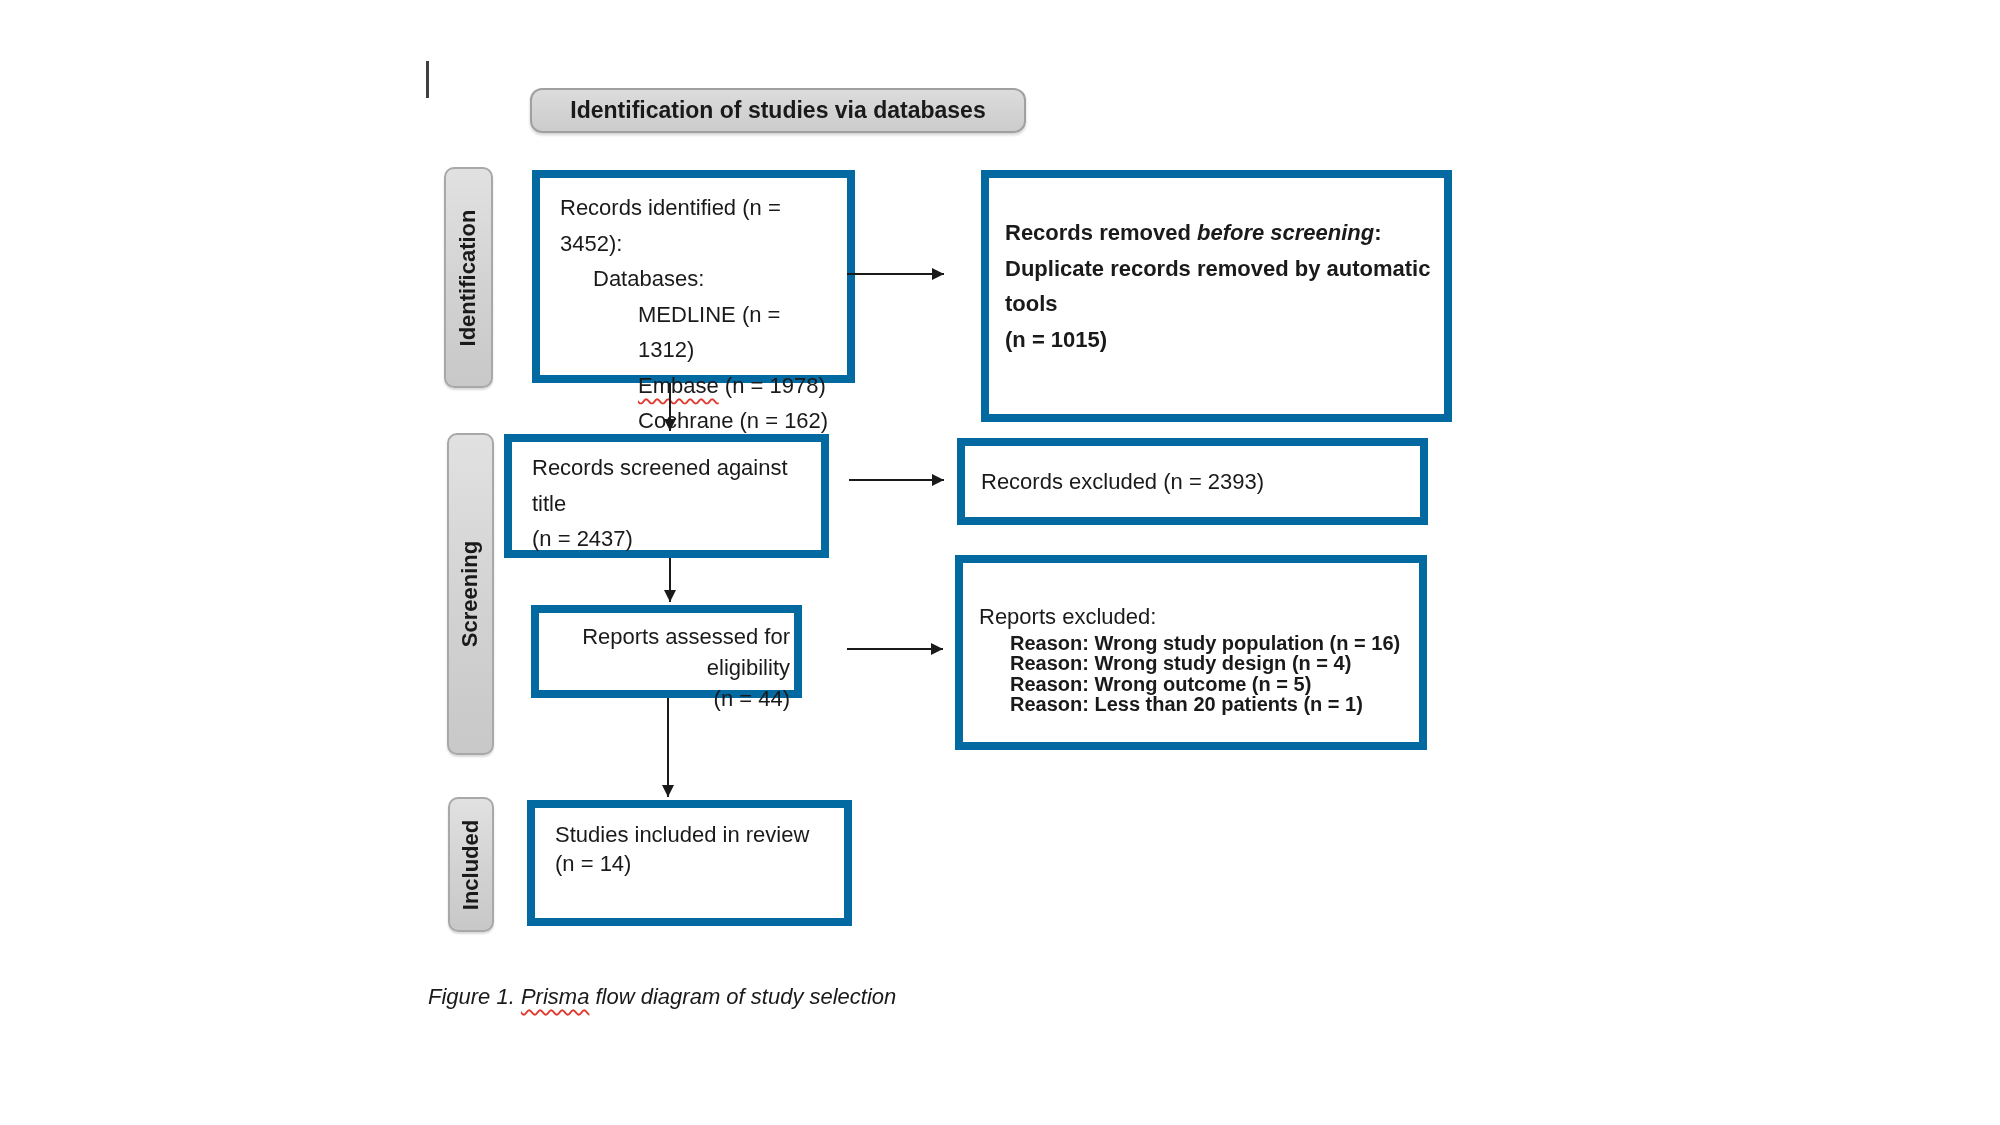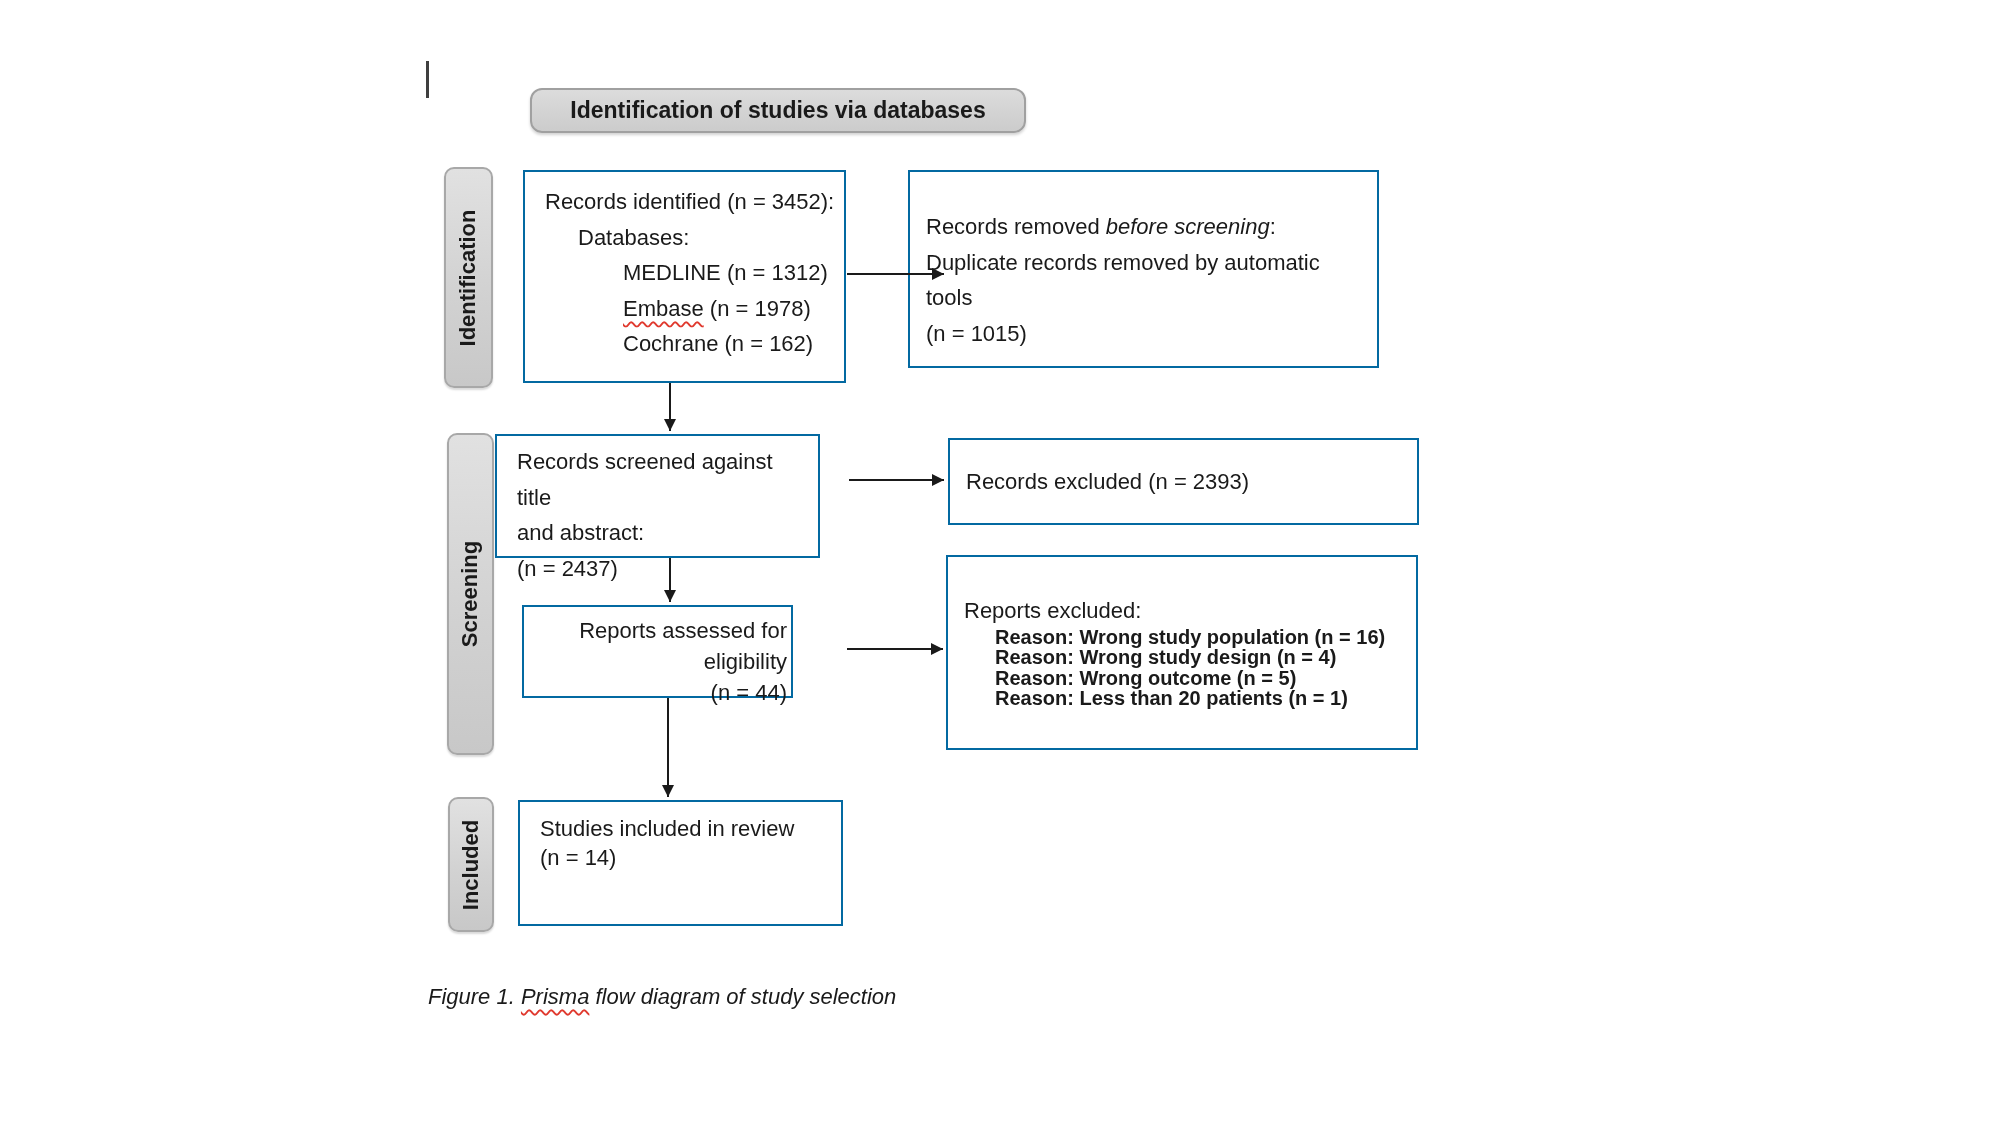"Records identified (n = 3452):" .fbox { border: 2px solid #0369a1 -> 8px solid #0369a1; margin-left: none -> 9px }
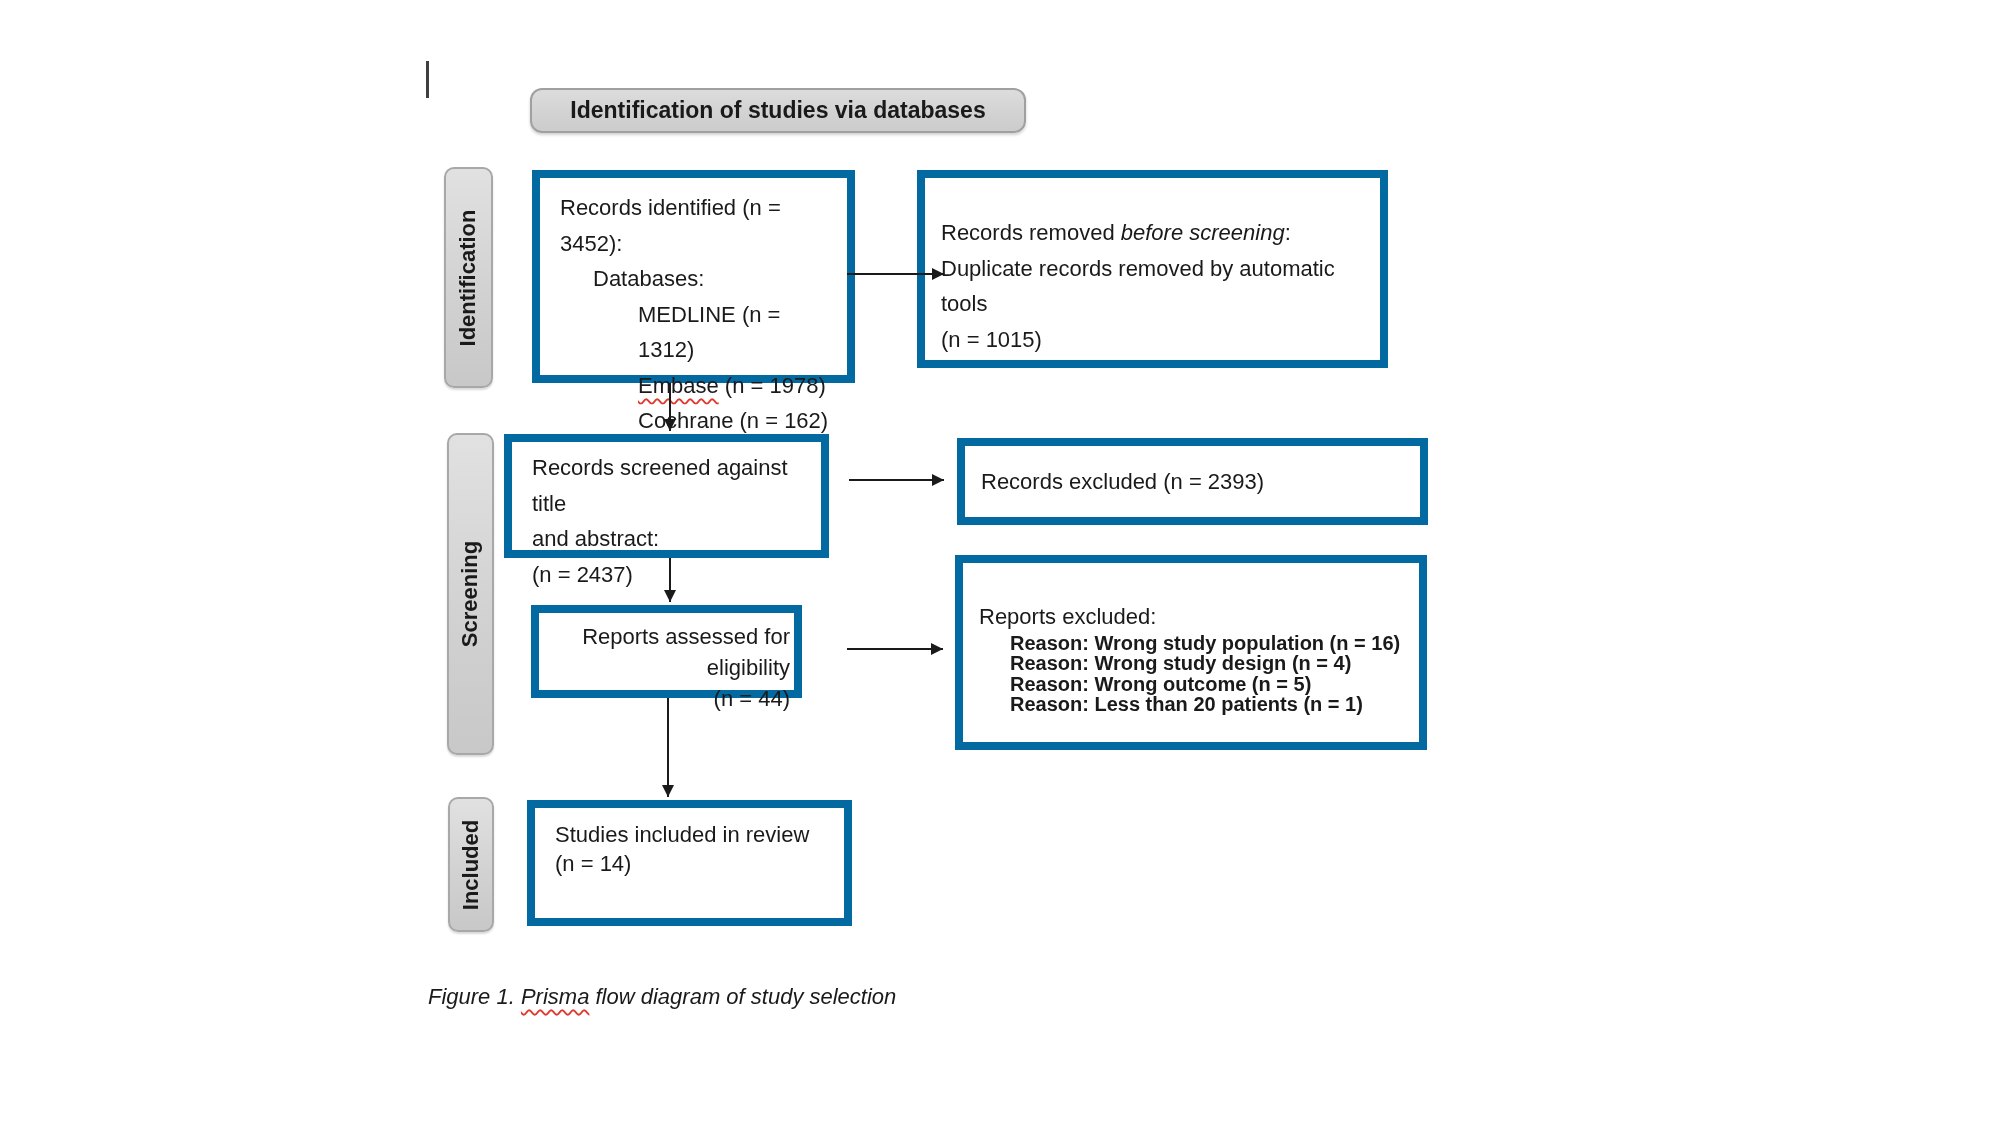"Records removed before screening:" .box-removed { font-weight: none -> bold; height: 198px -> 252px; left: 908px -> 972px }
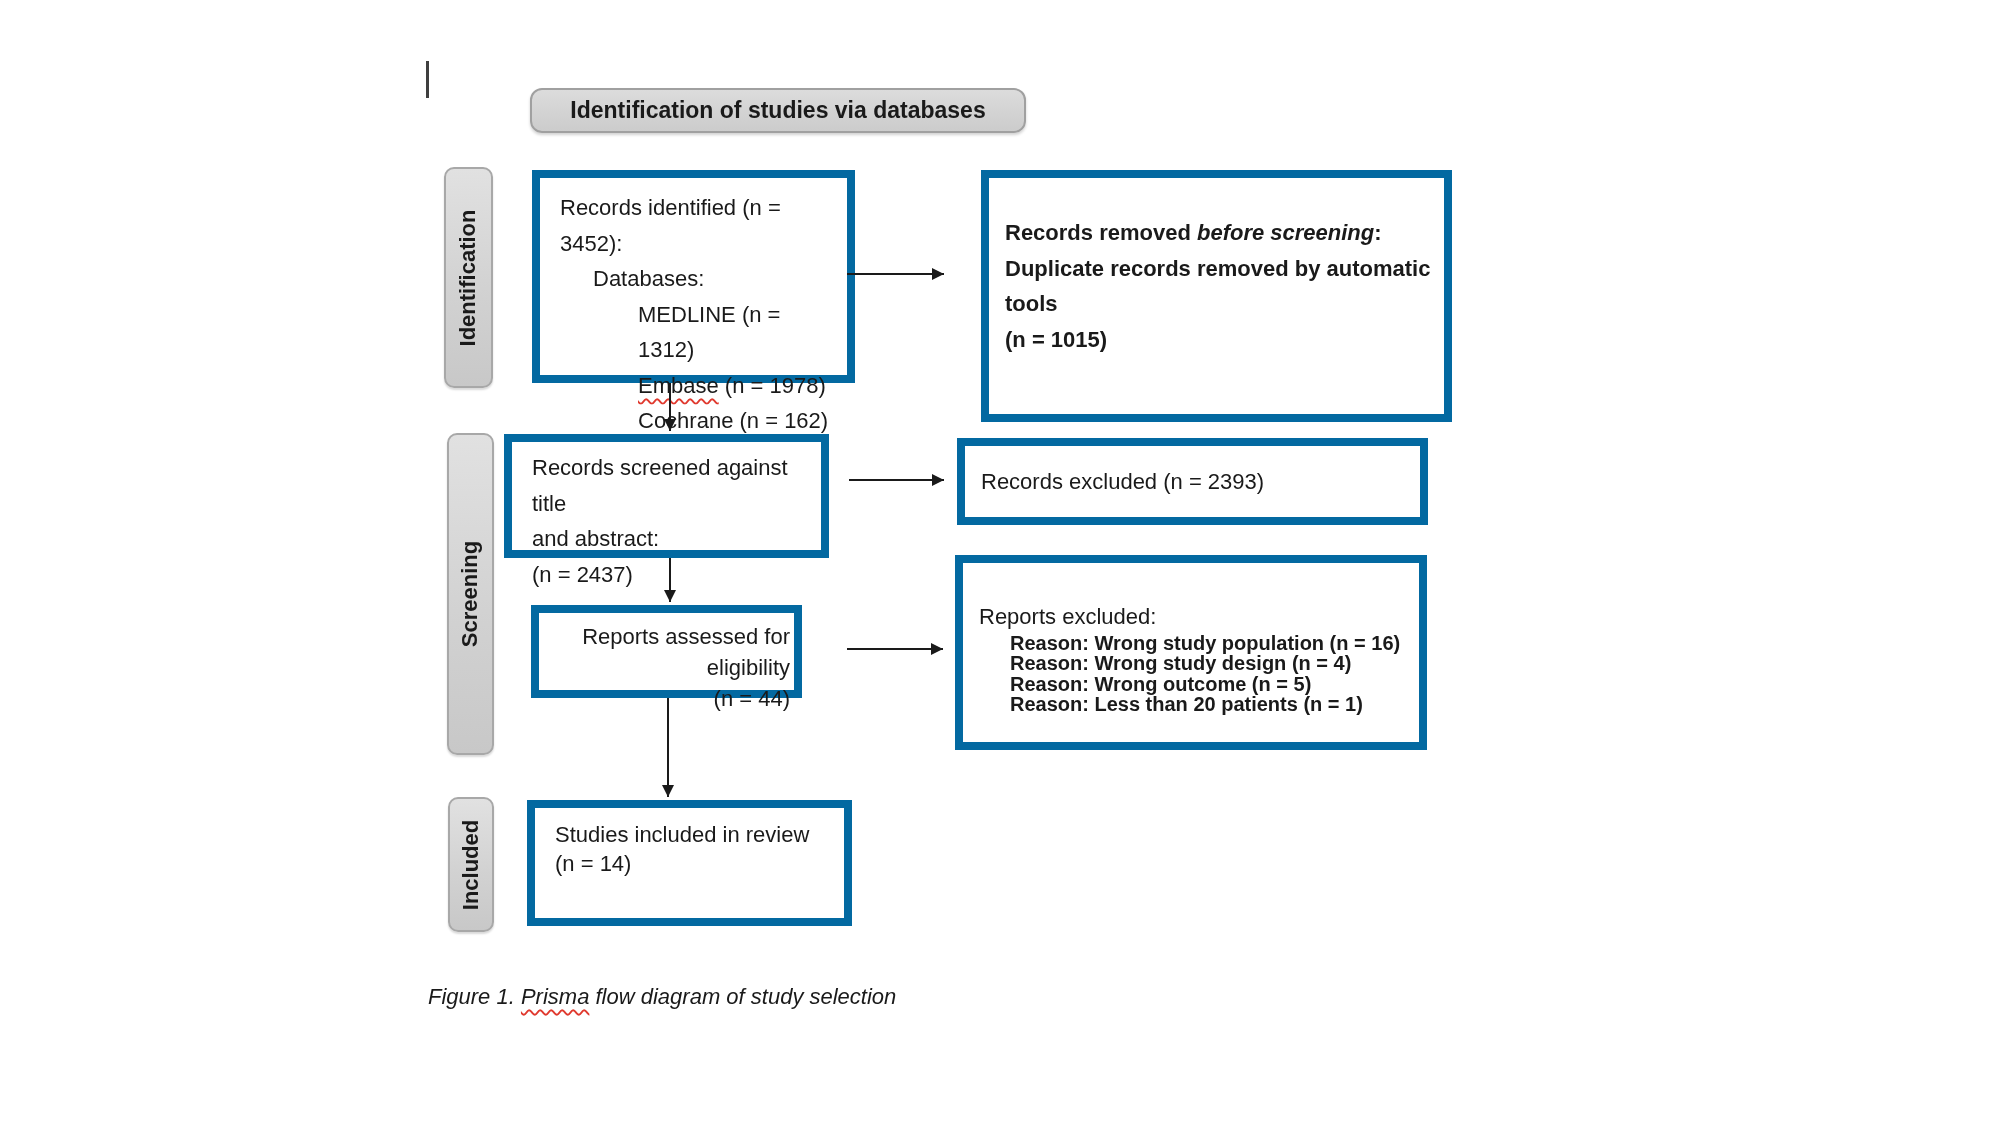"and abstract:" div { html: <div>and abstract:</div> -> none }
